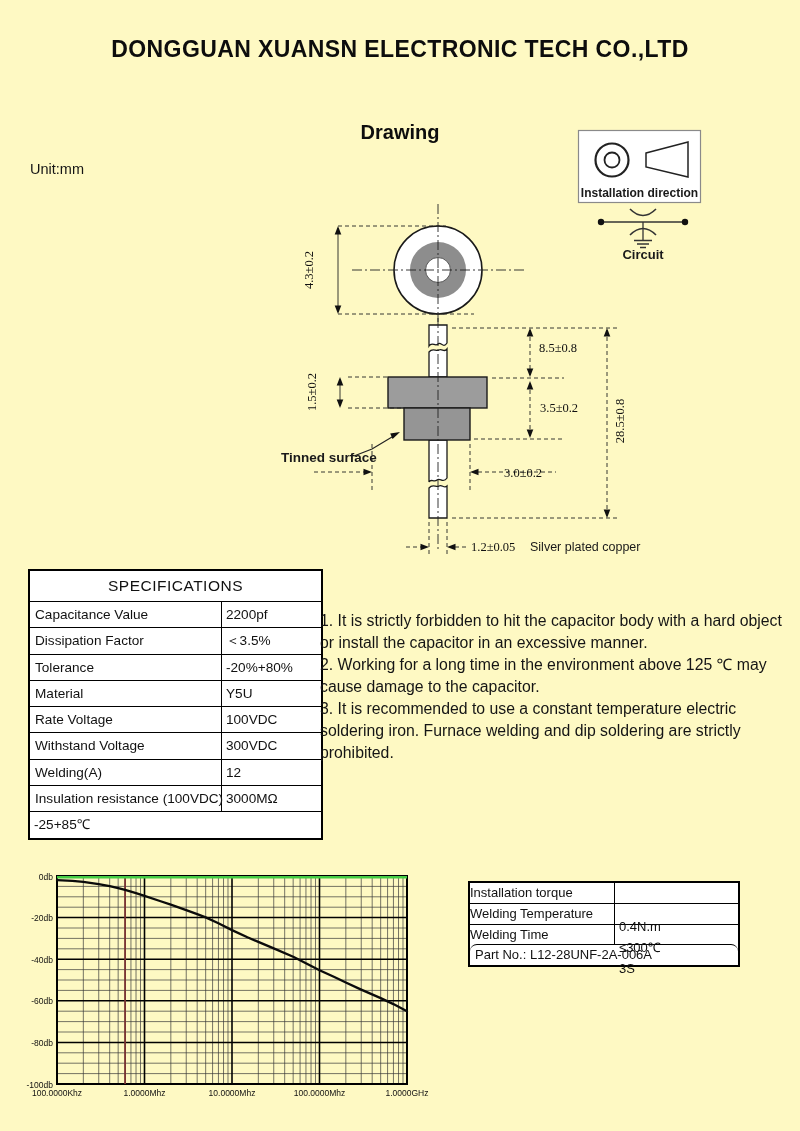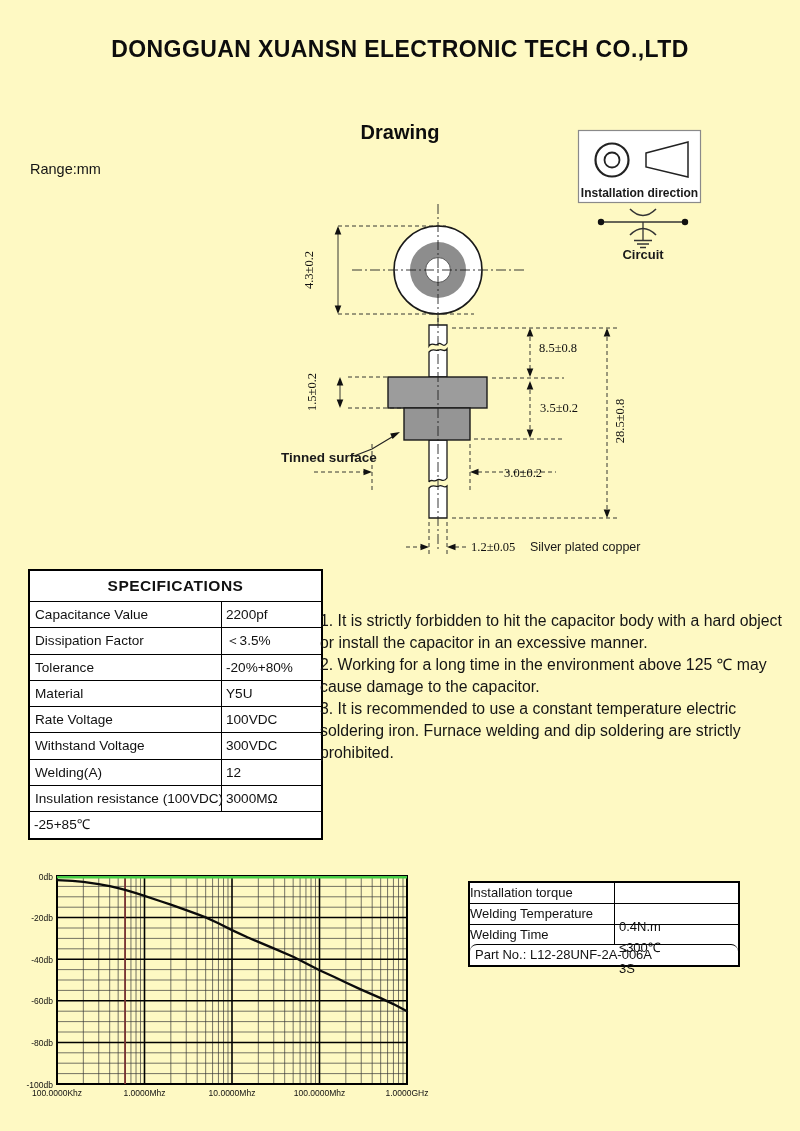"Range:mm" div.abs { text: Range:mm -> Unit:mm }
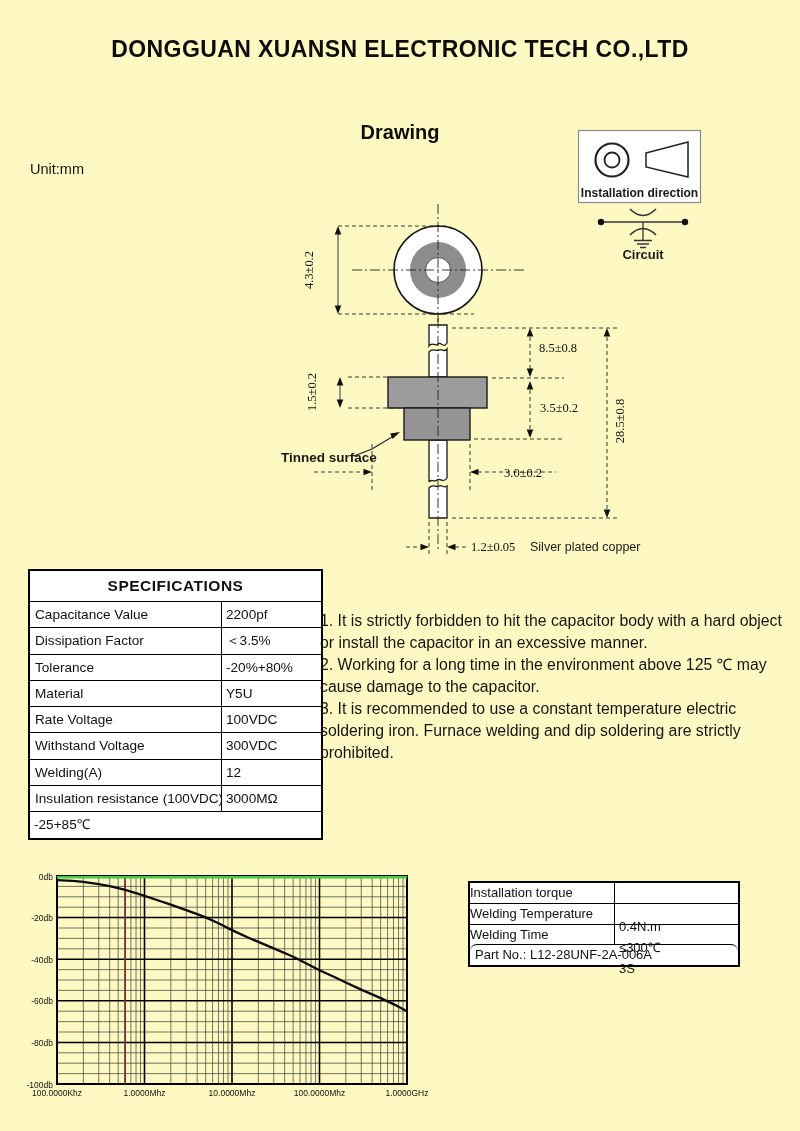"SPECIFICATIONS" .spec-title { font-weight: bold -> normal }
